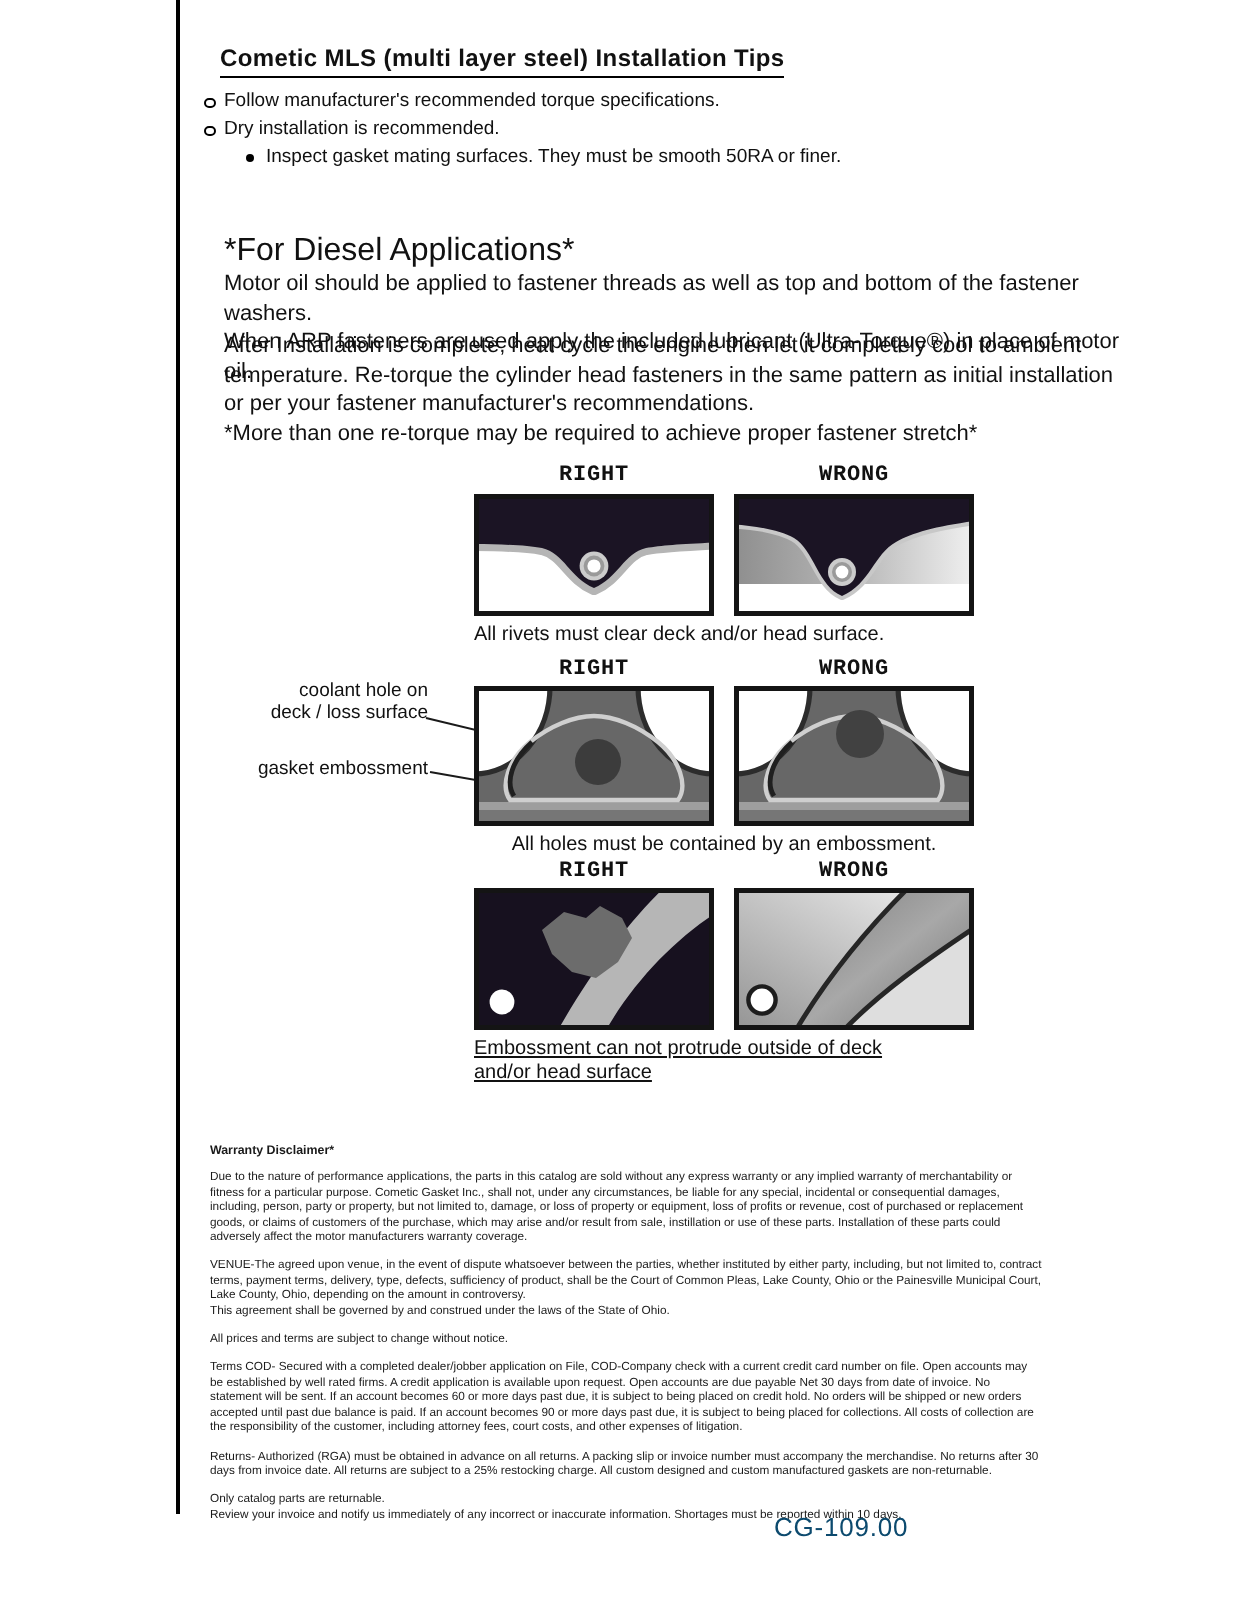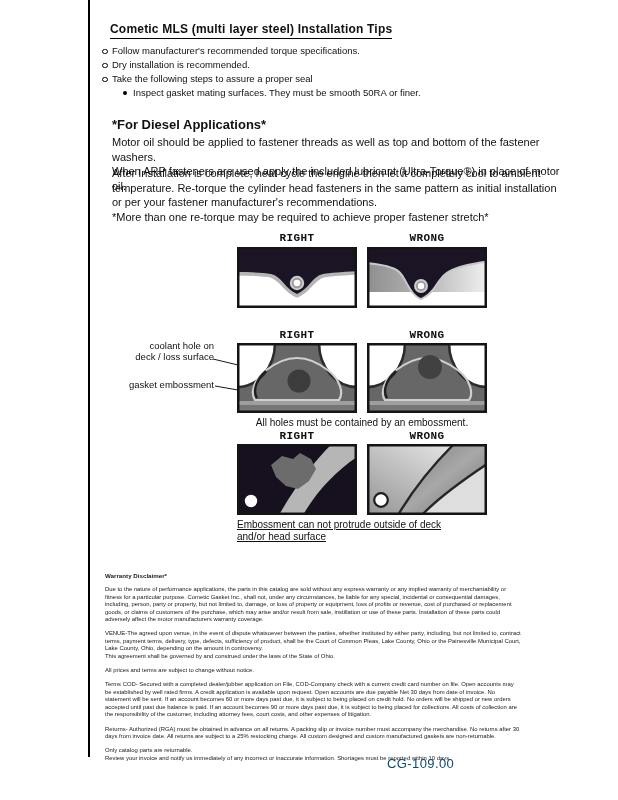"Take the following steps to" div.b-item { html: <div>Take the following steps to assure a proper seal</div> -> none }
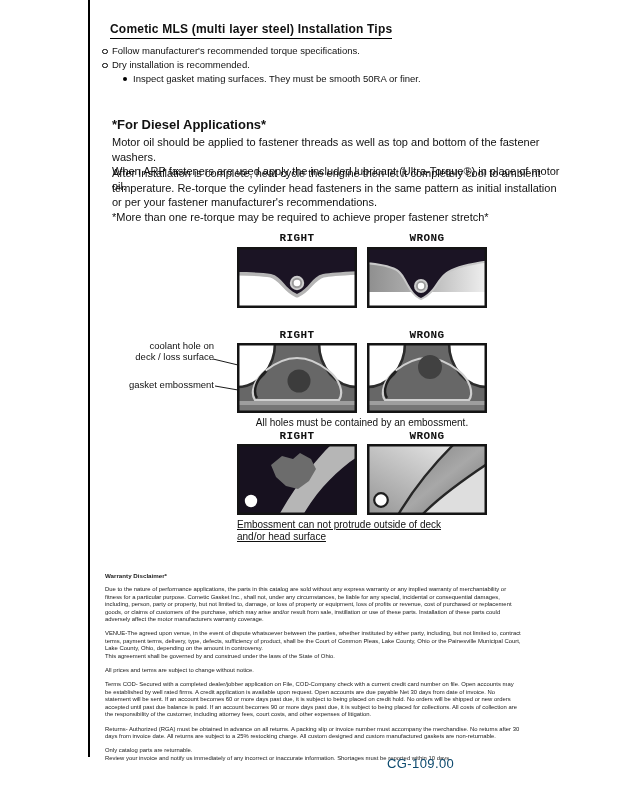"*For Diesel Applications*" .diesel-h { font-size: 13px -> 16px; font-weight: bold -> normal }
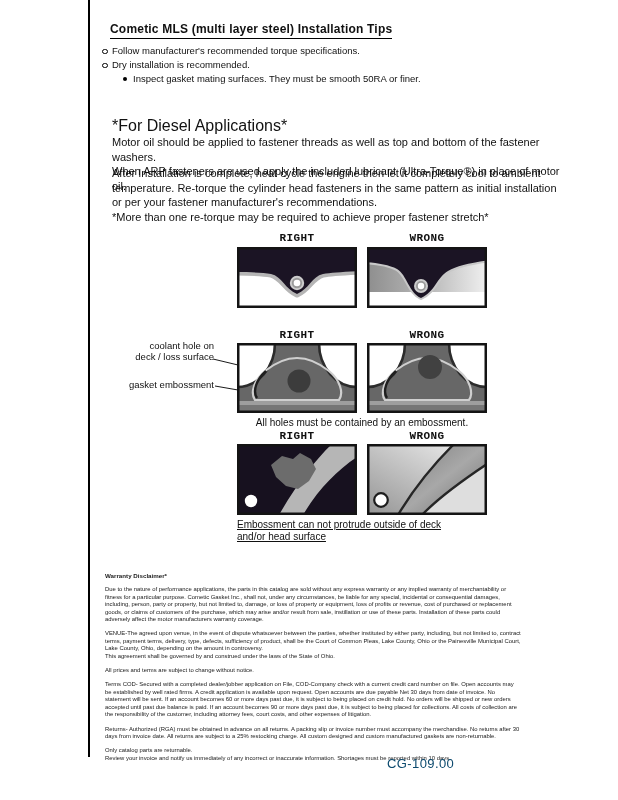"All rivets must clear deck" div.abs { html: none -> <div>All rivets must clear deck and/or head surface.</div> }
